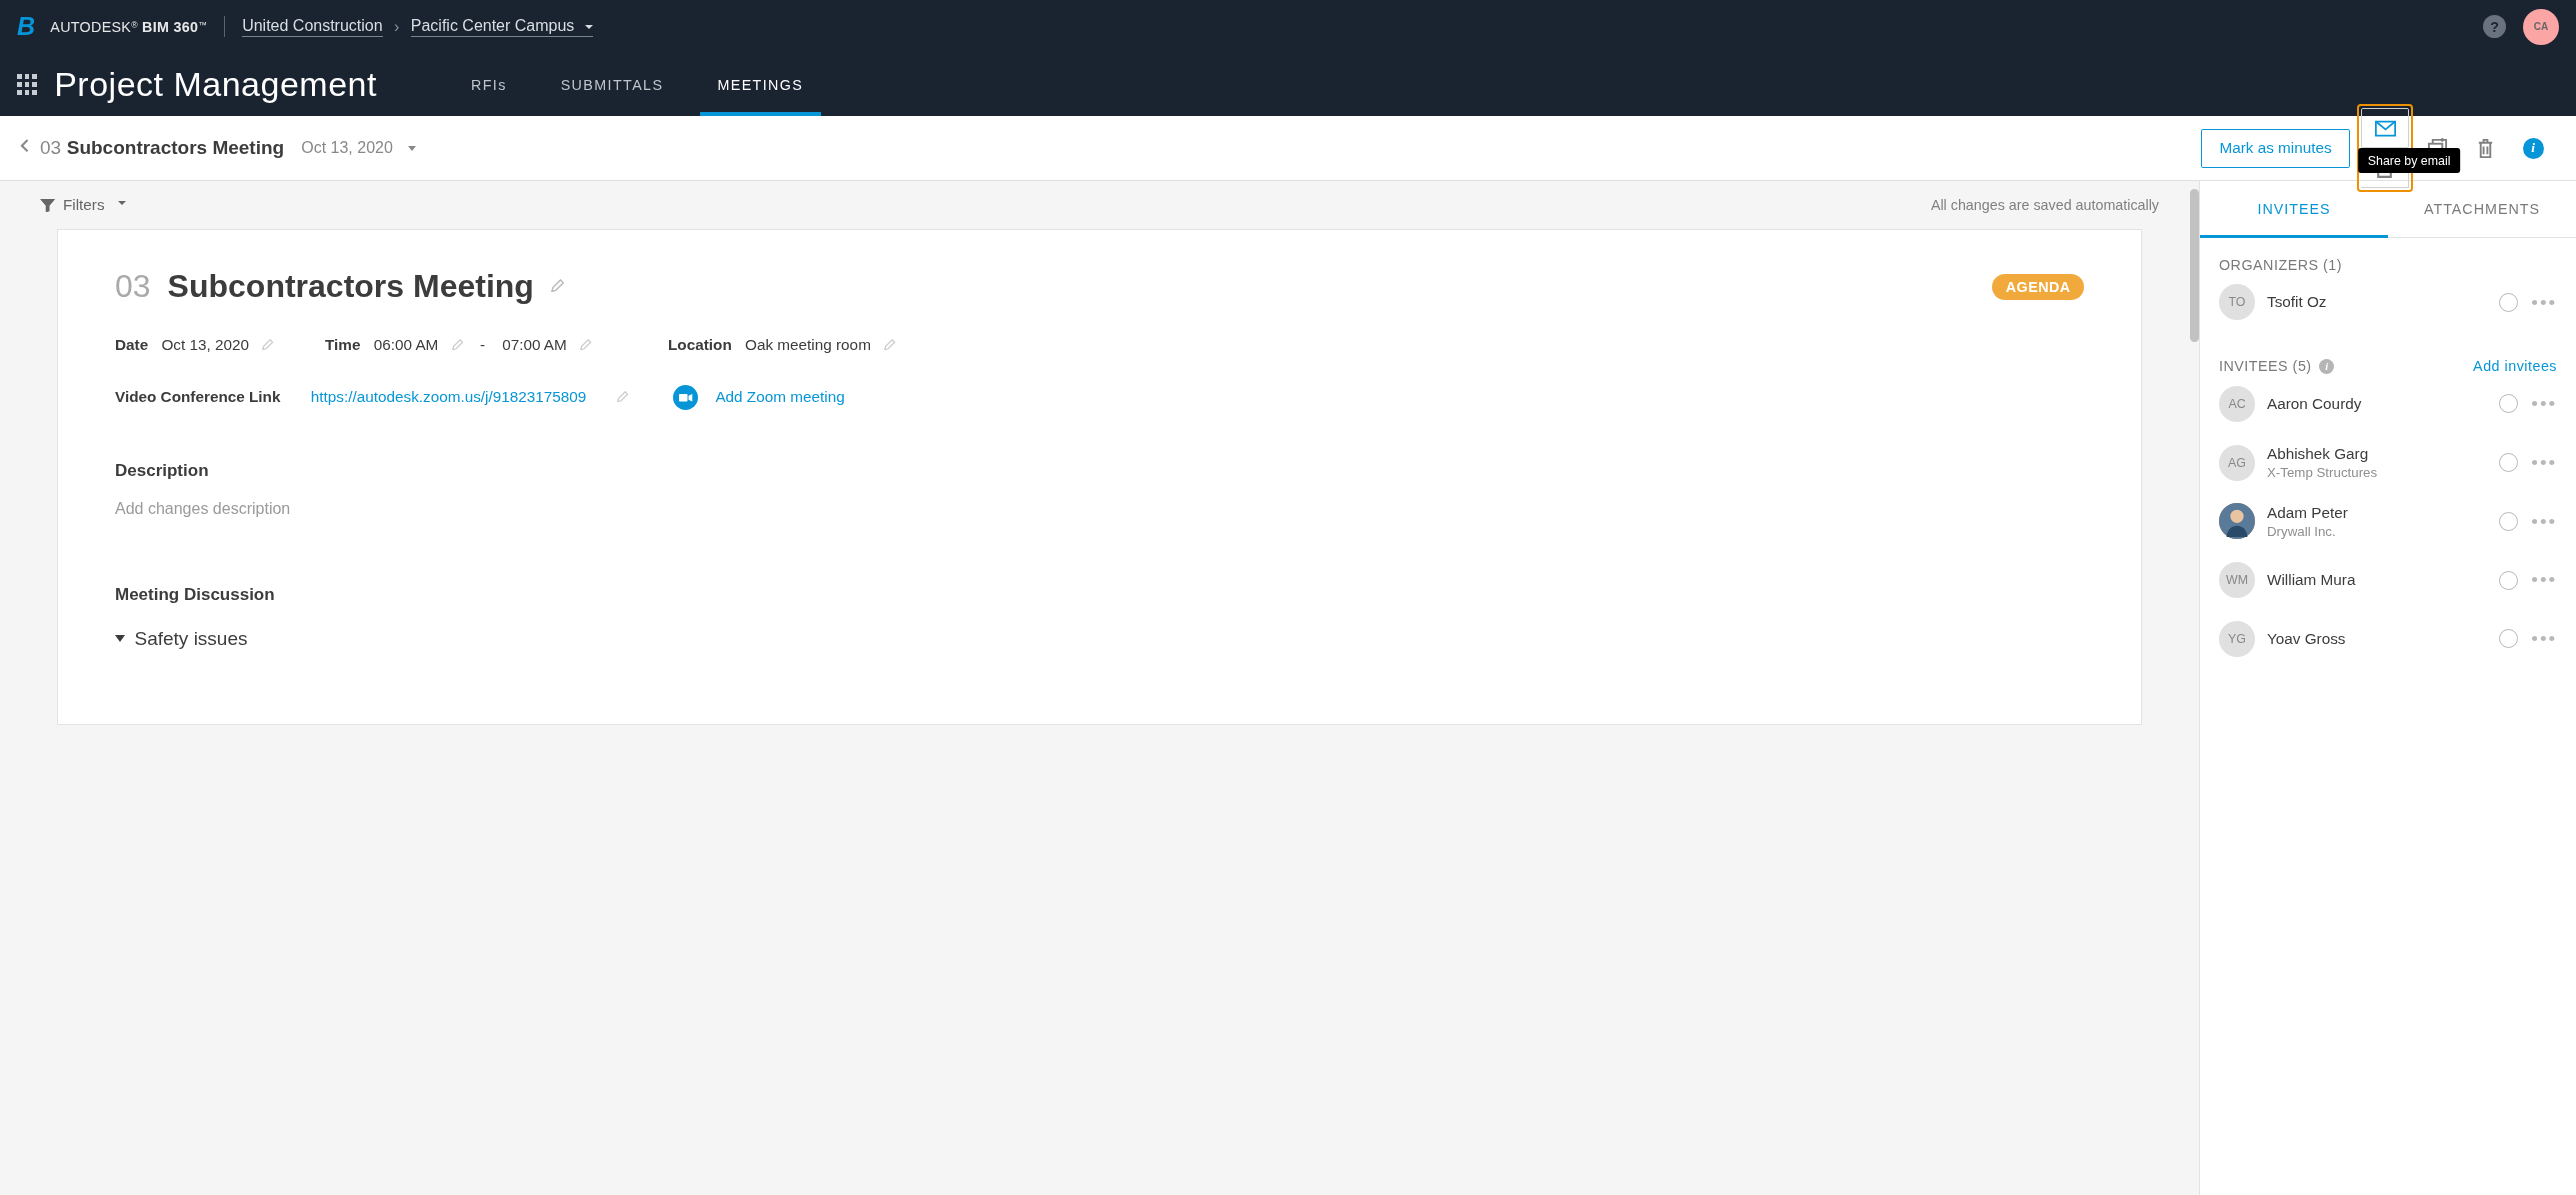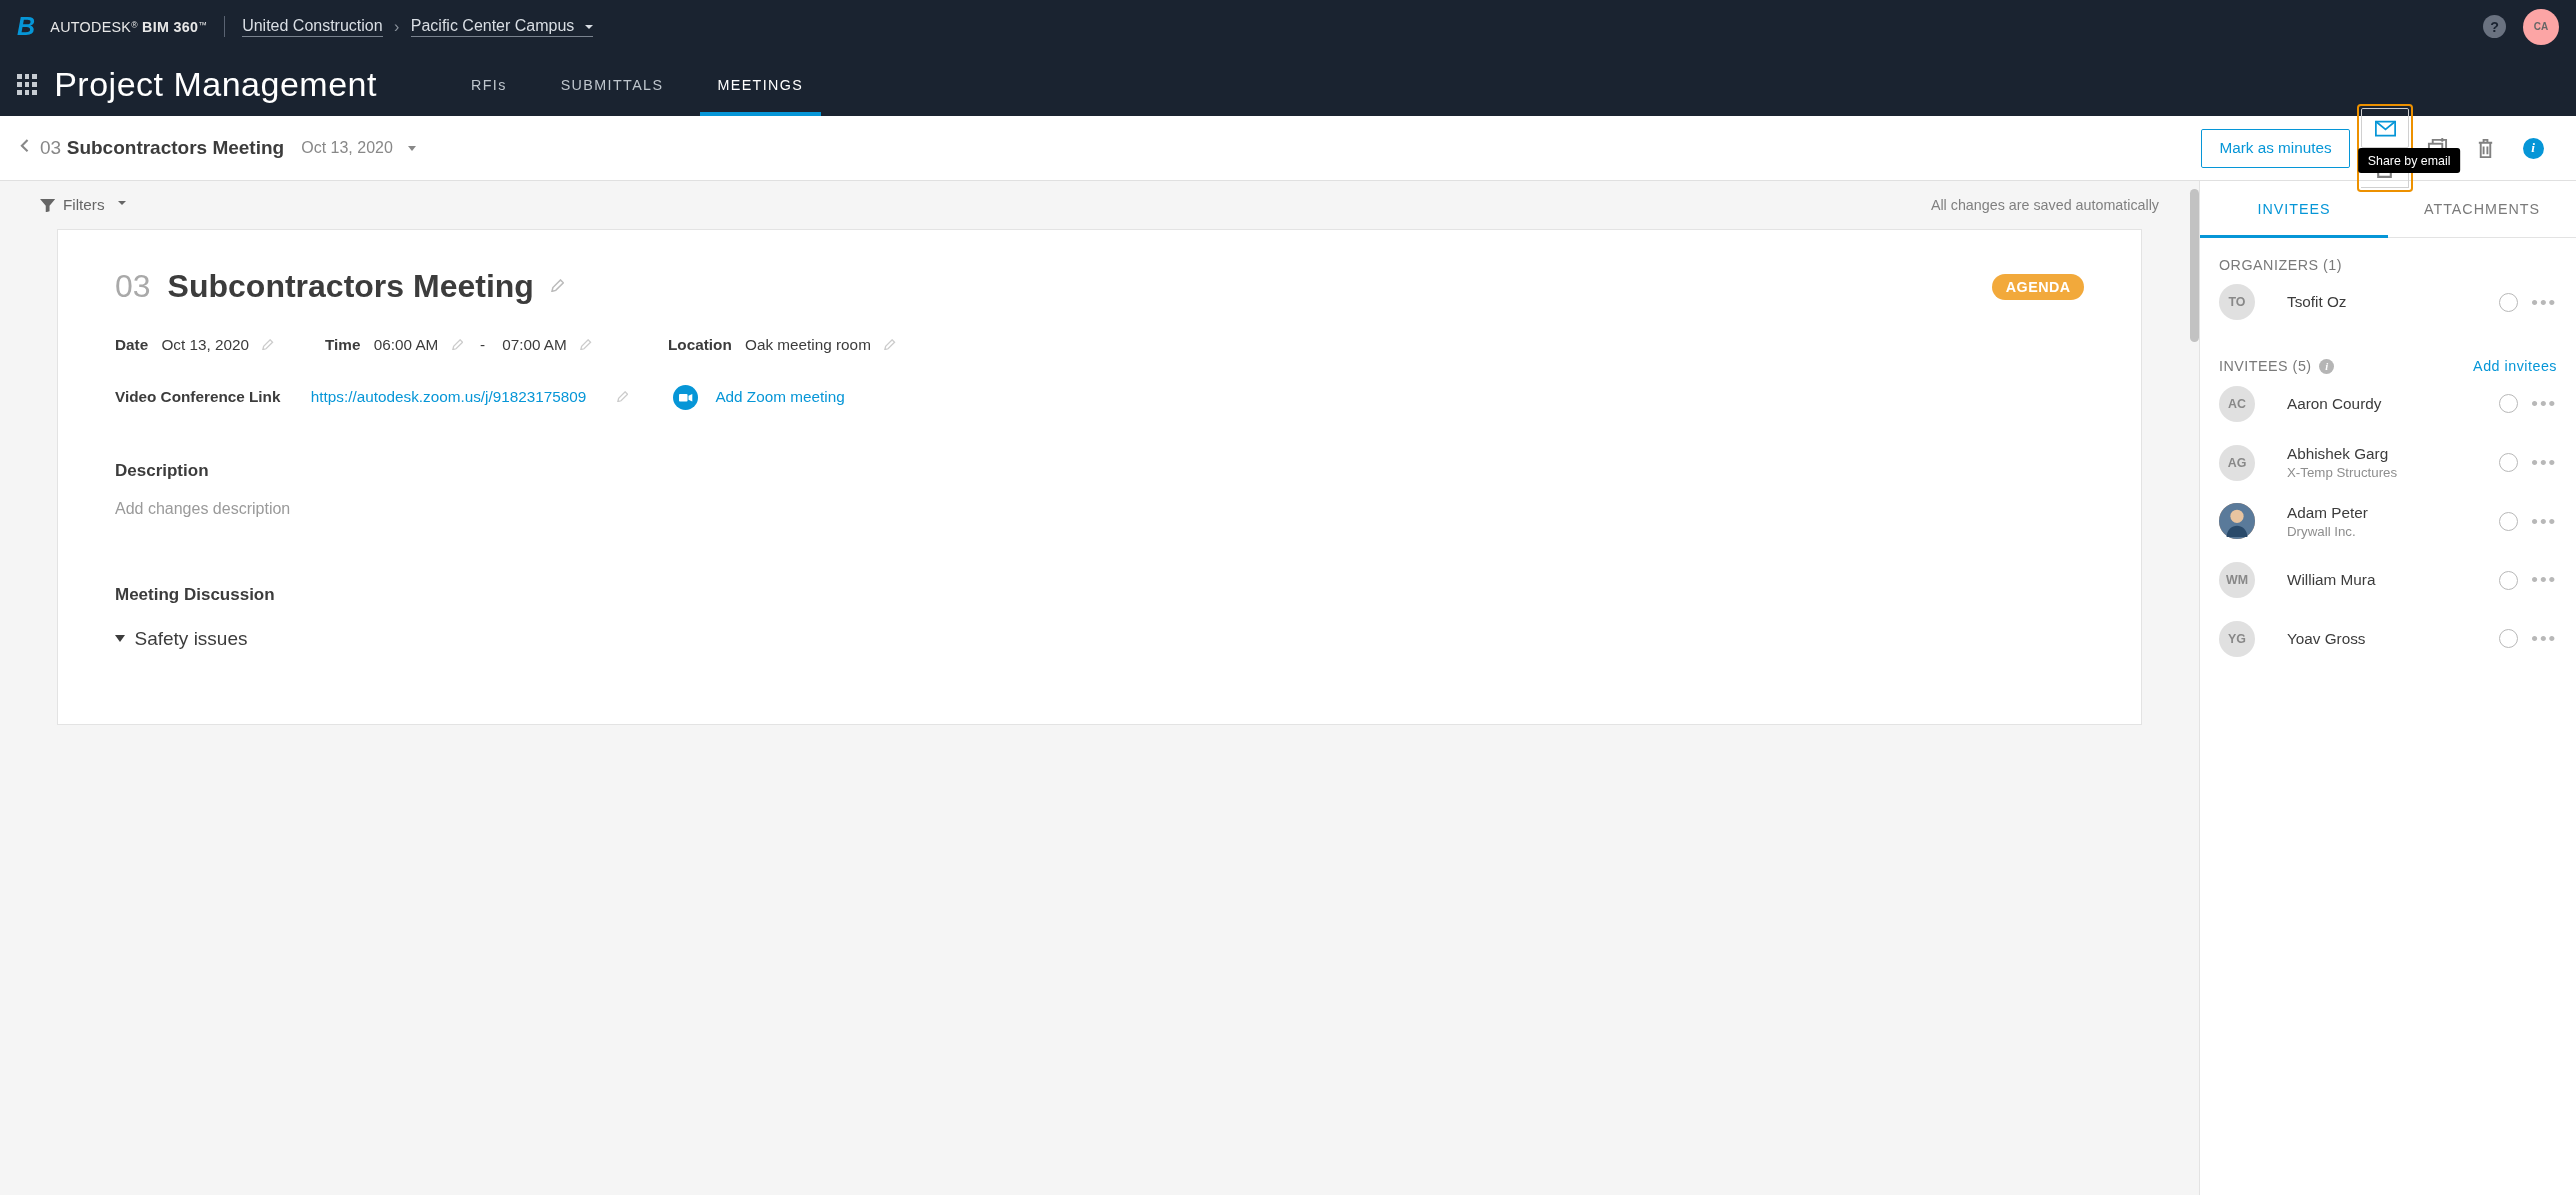"TO" .avatar-sm { font-weight: 700 -> 400; margin-right: 32px -> 12px }
